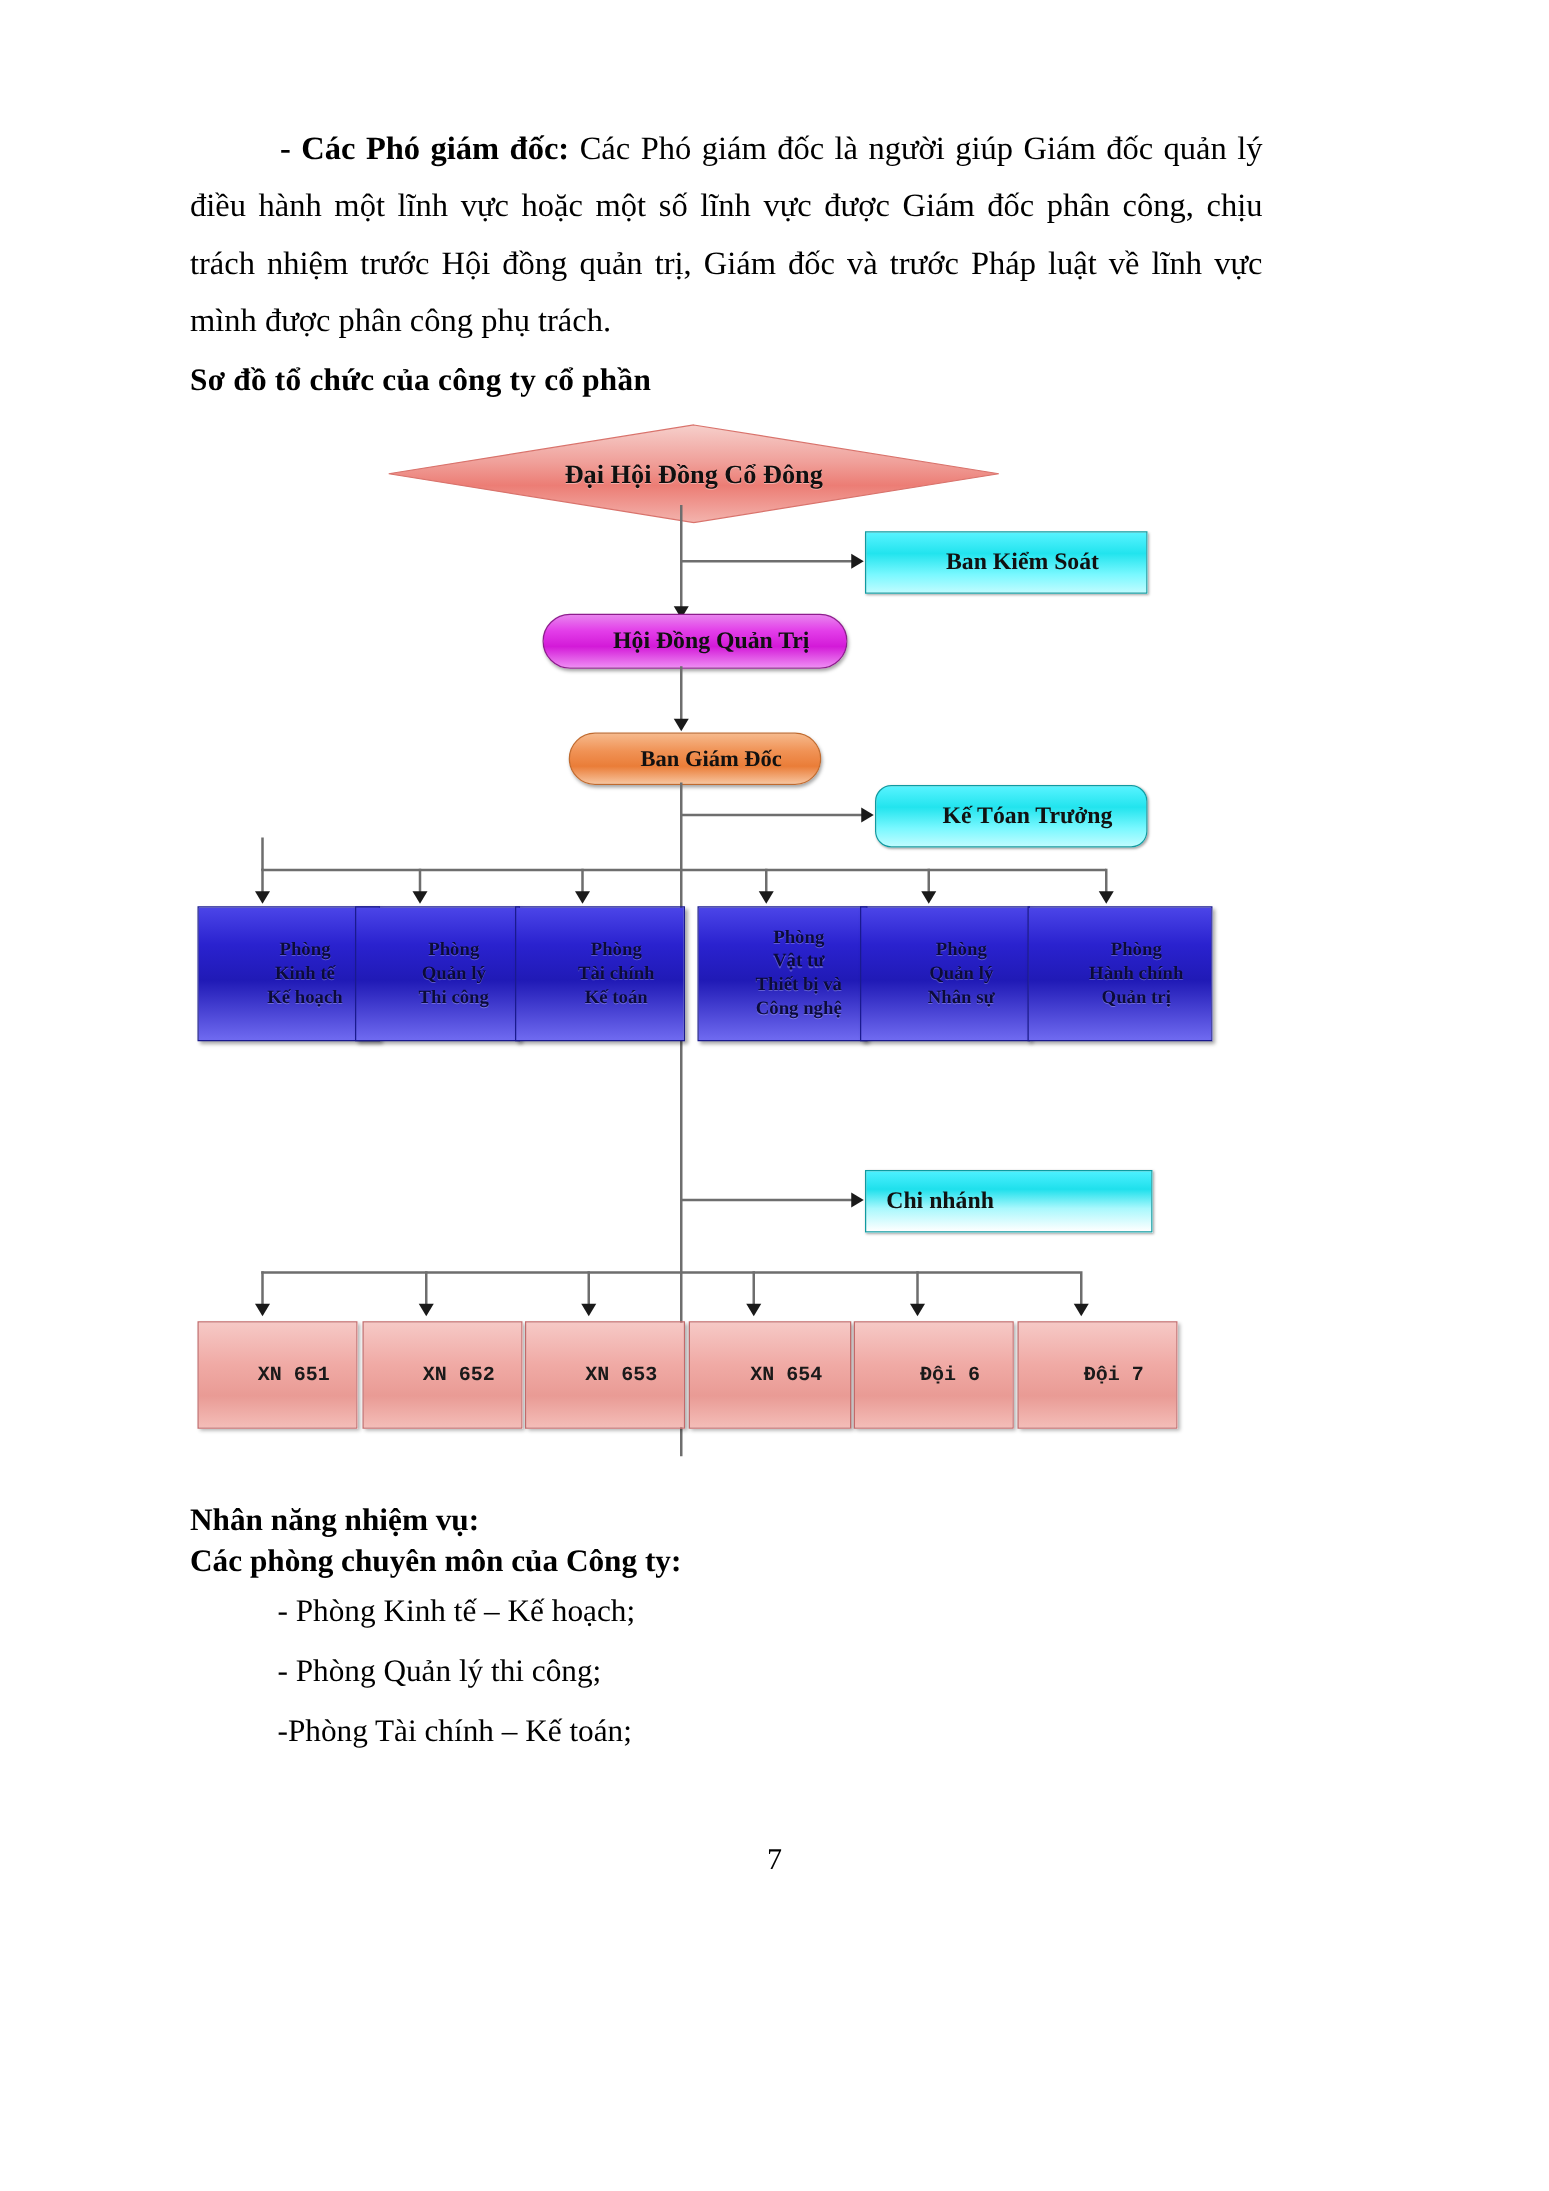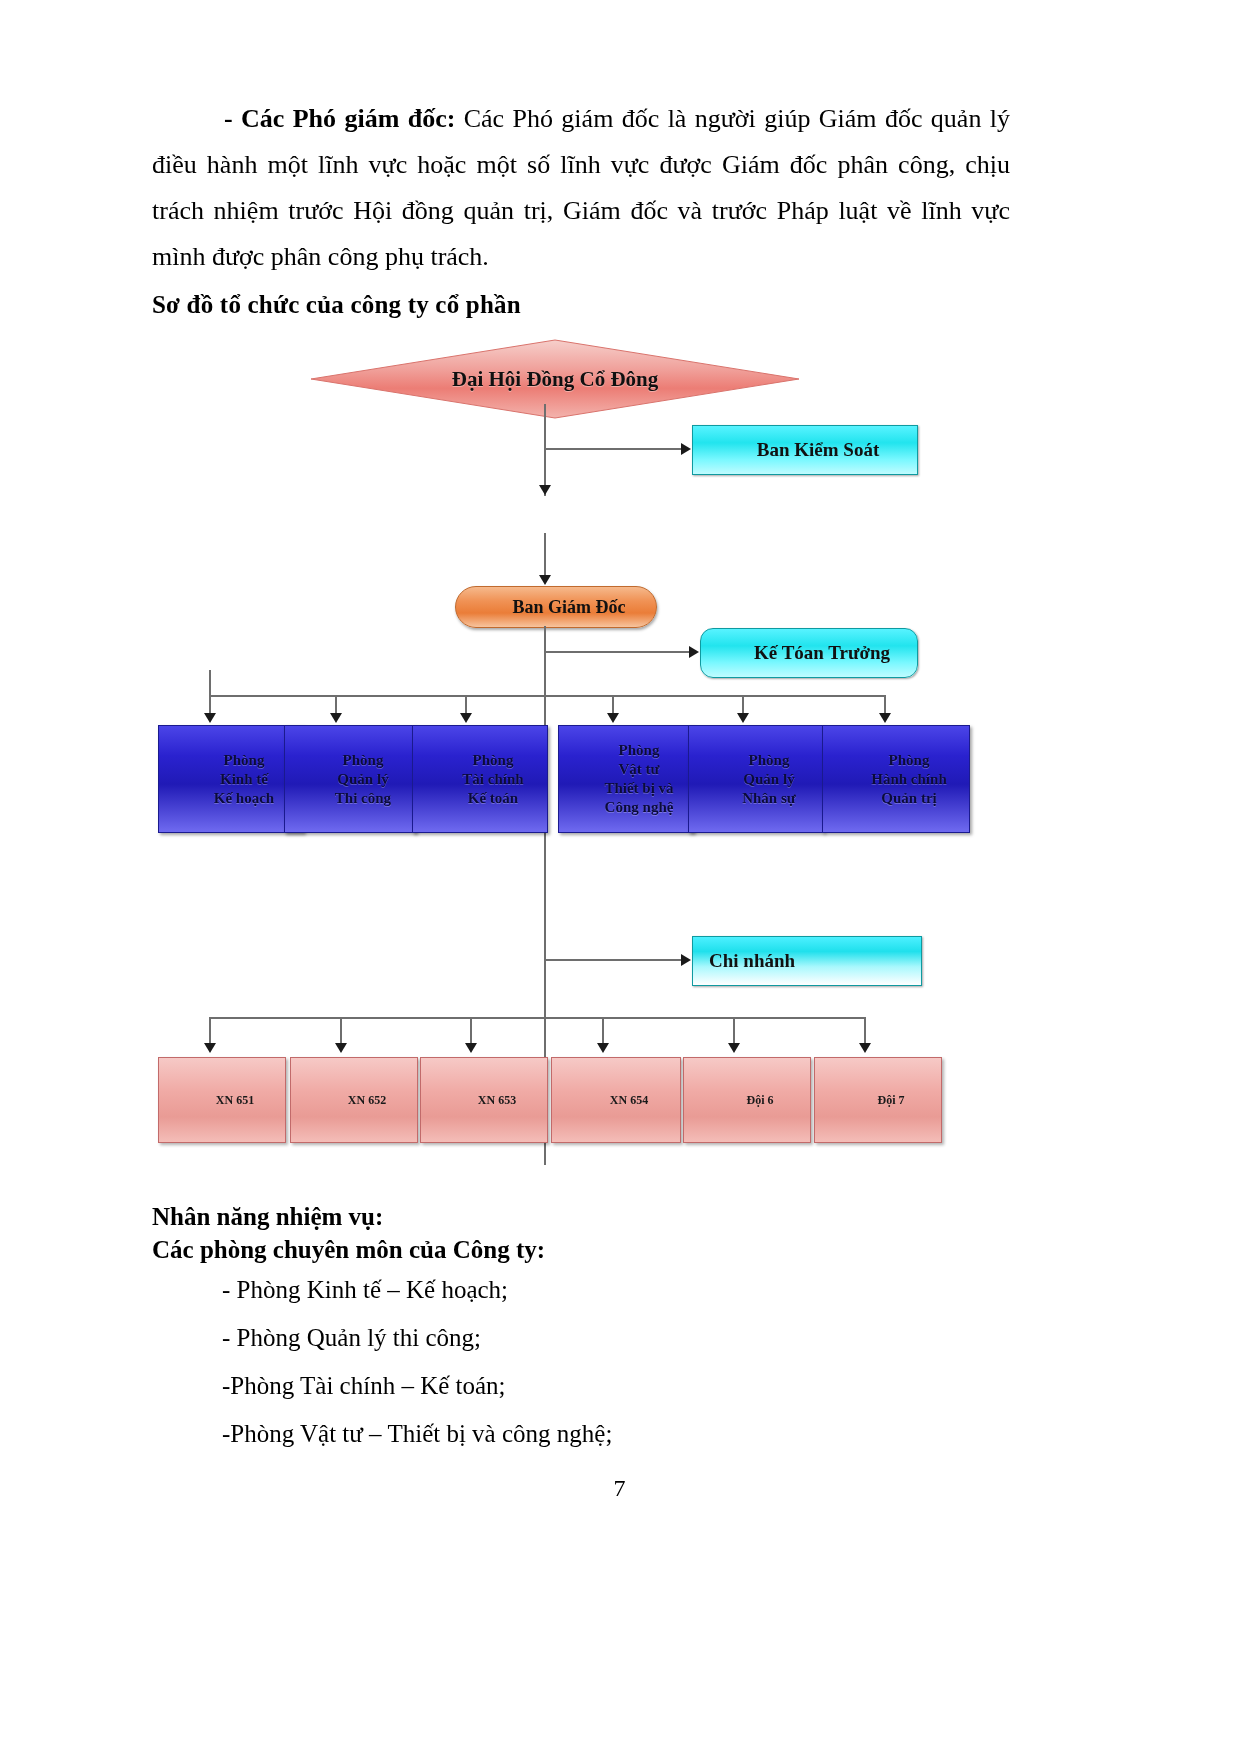"Hội Đồng Quản Trị" div.shape { html: none -> <div> <span>Hội Đồng Quản Trị</span> </div> }
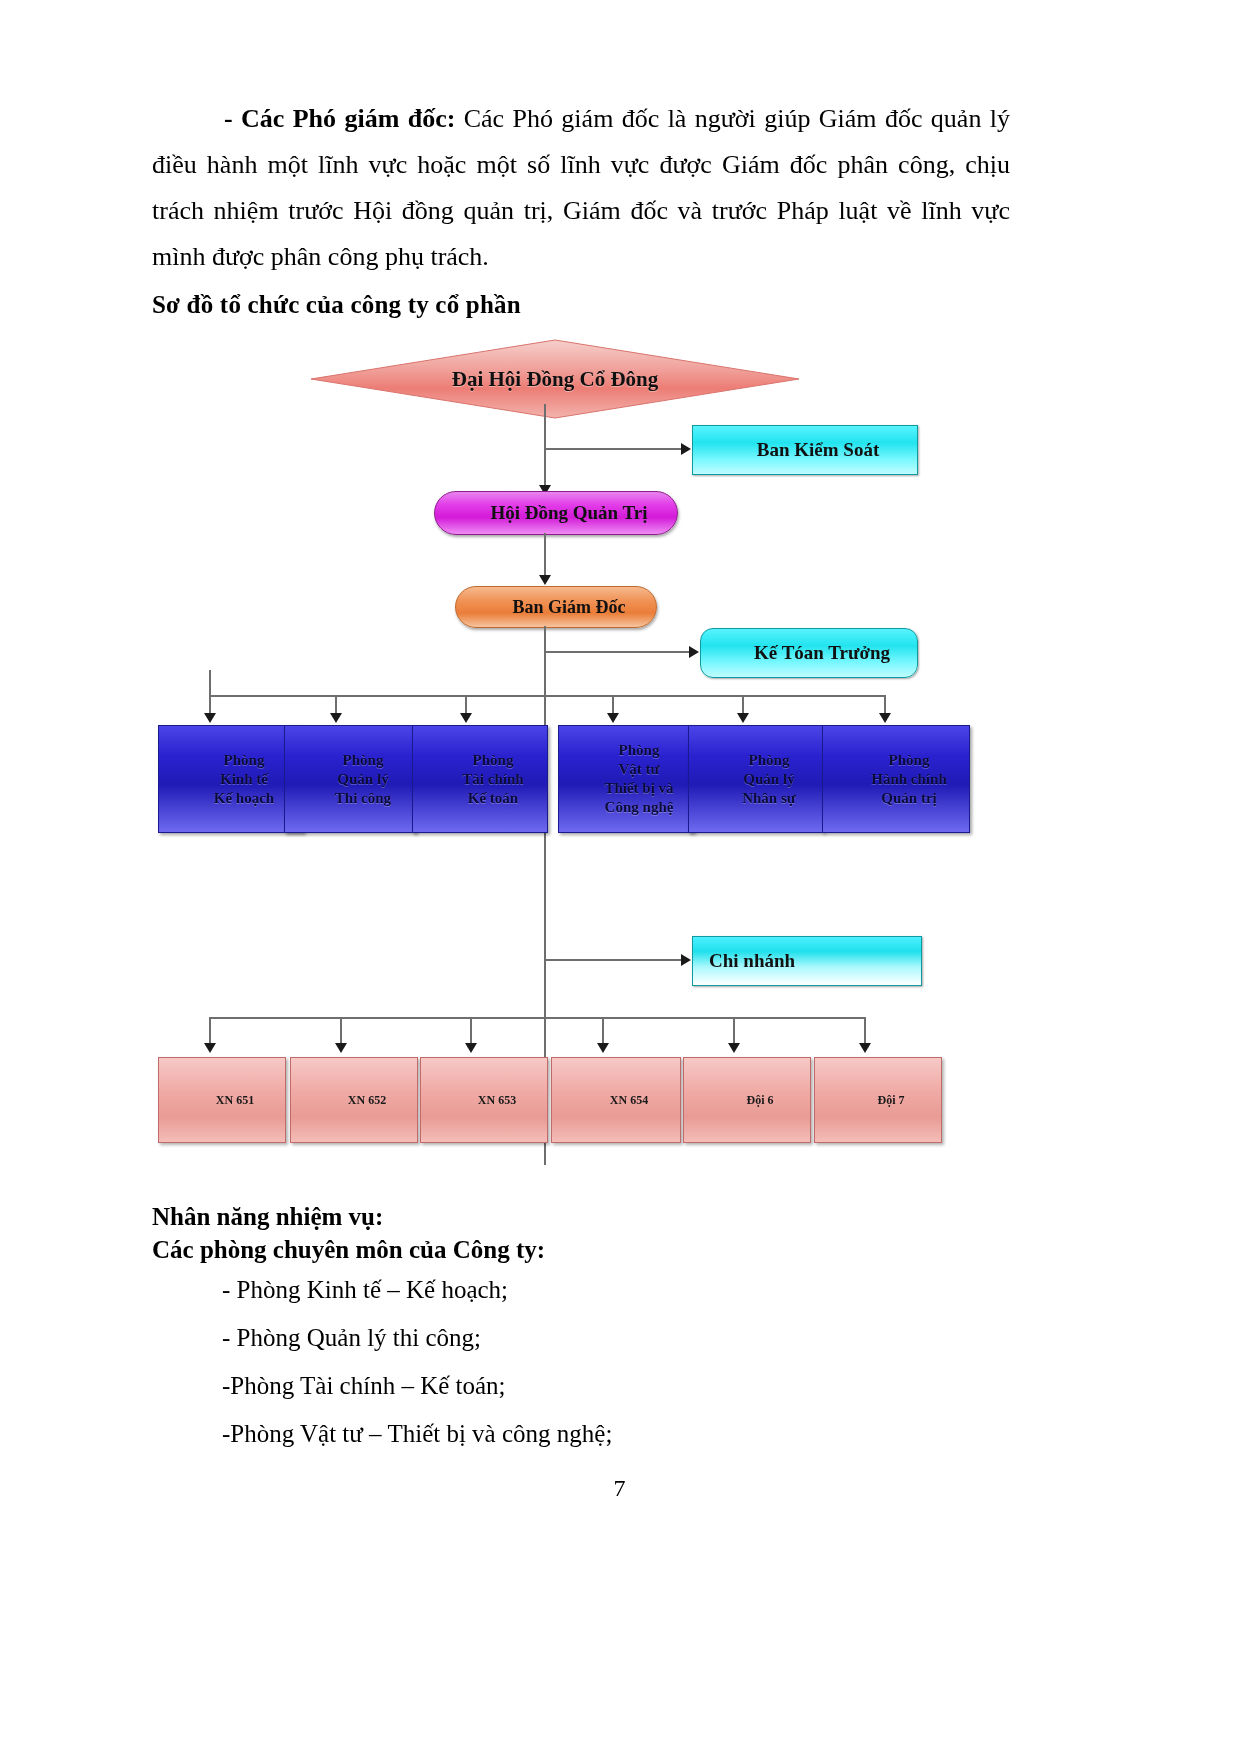"XN 651" .pinkbox { font-family: none -> Liberation Mono, monospace; font-size: 12px -> 16px }
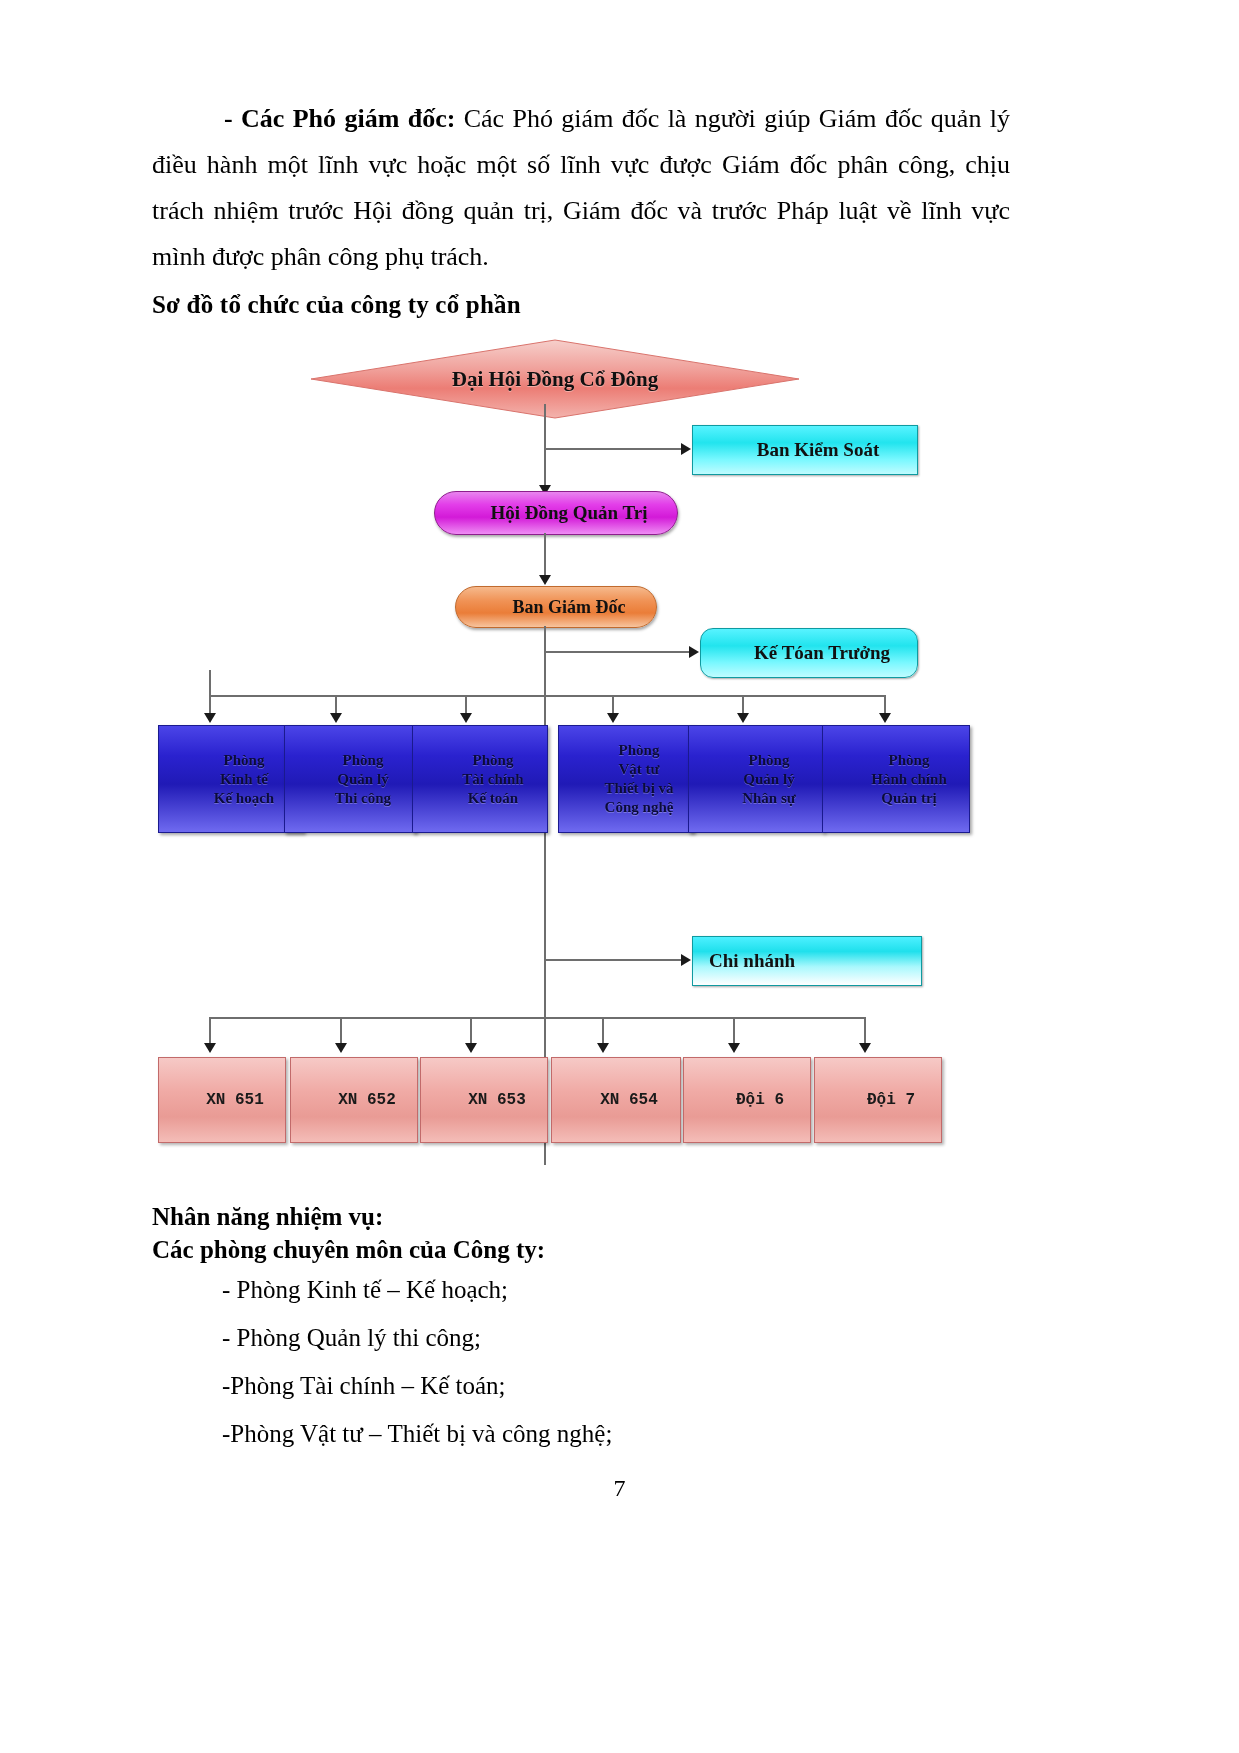"-Phòng Vật tư – Thiết" div.item { html: <div>-Phòng Vật tư – Thiết bị và công nghệ;</div> -> none }
